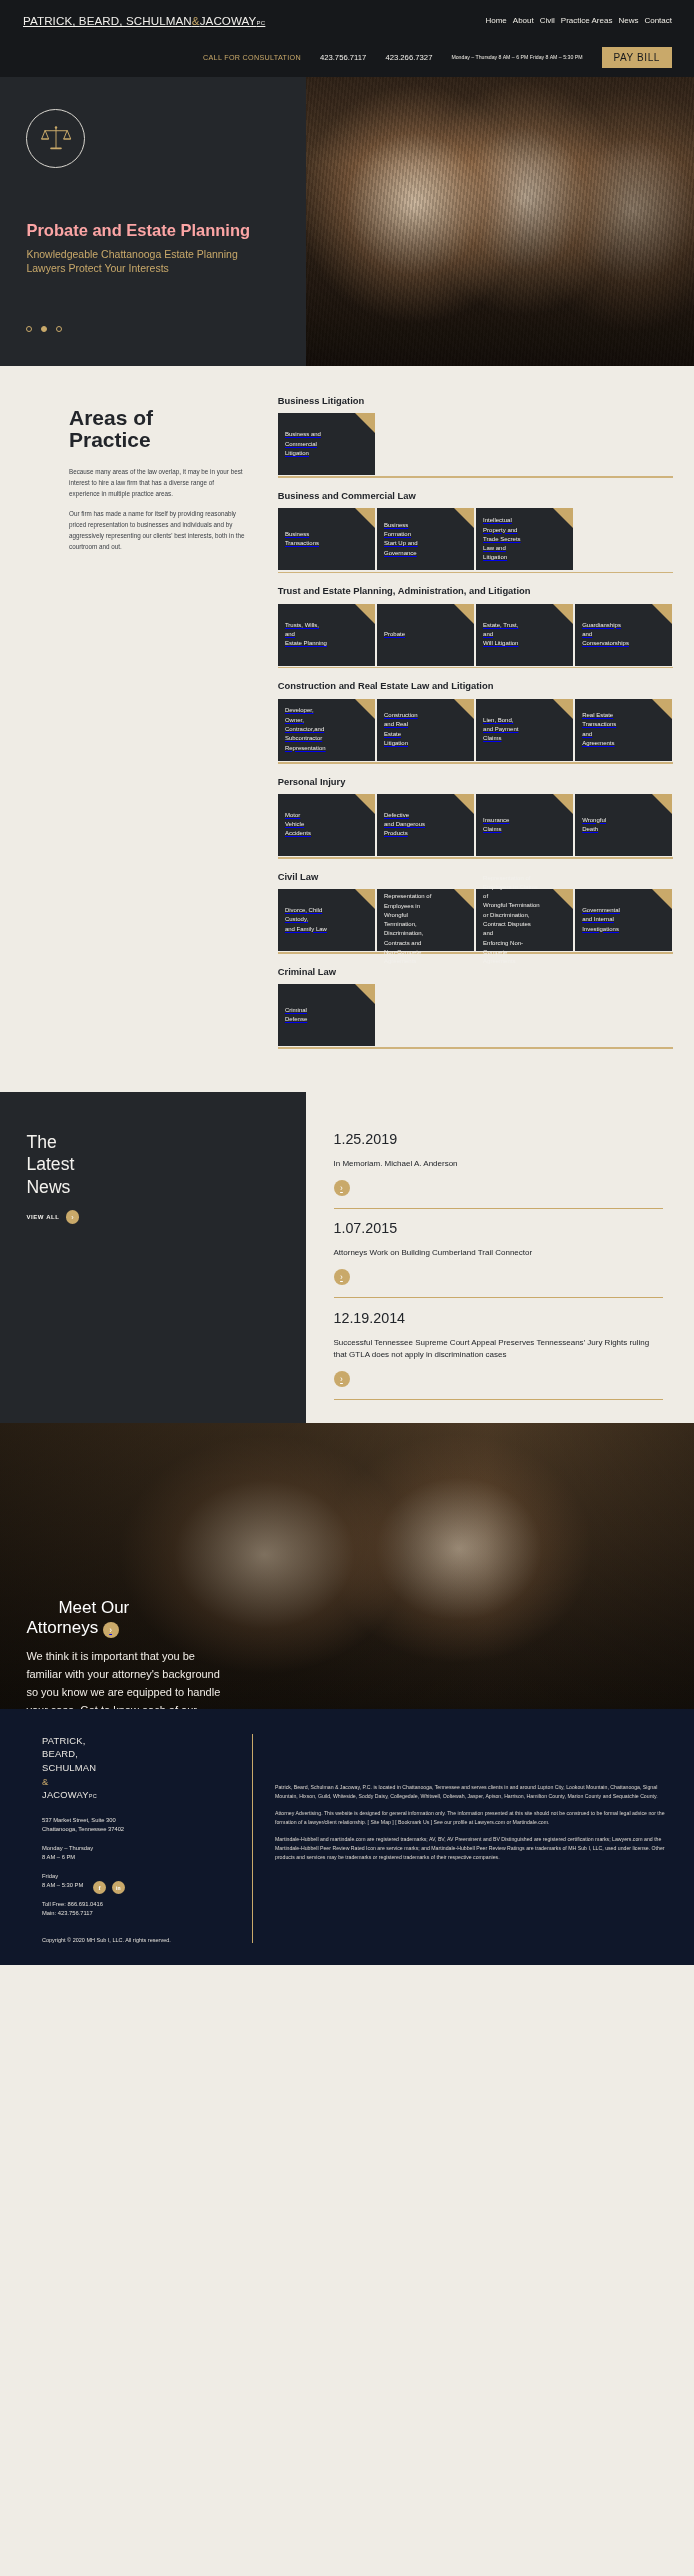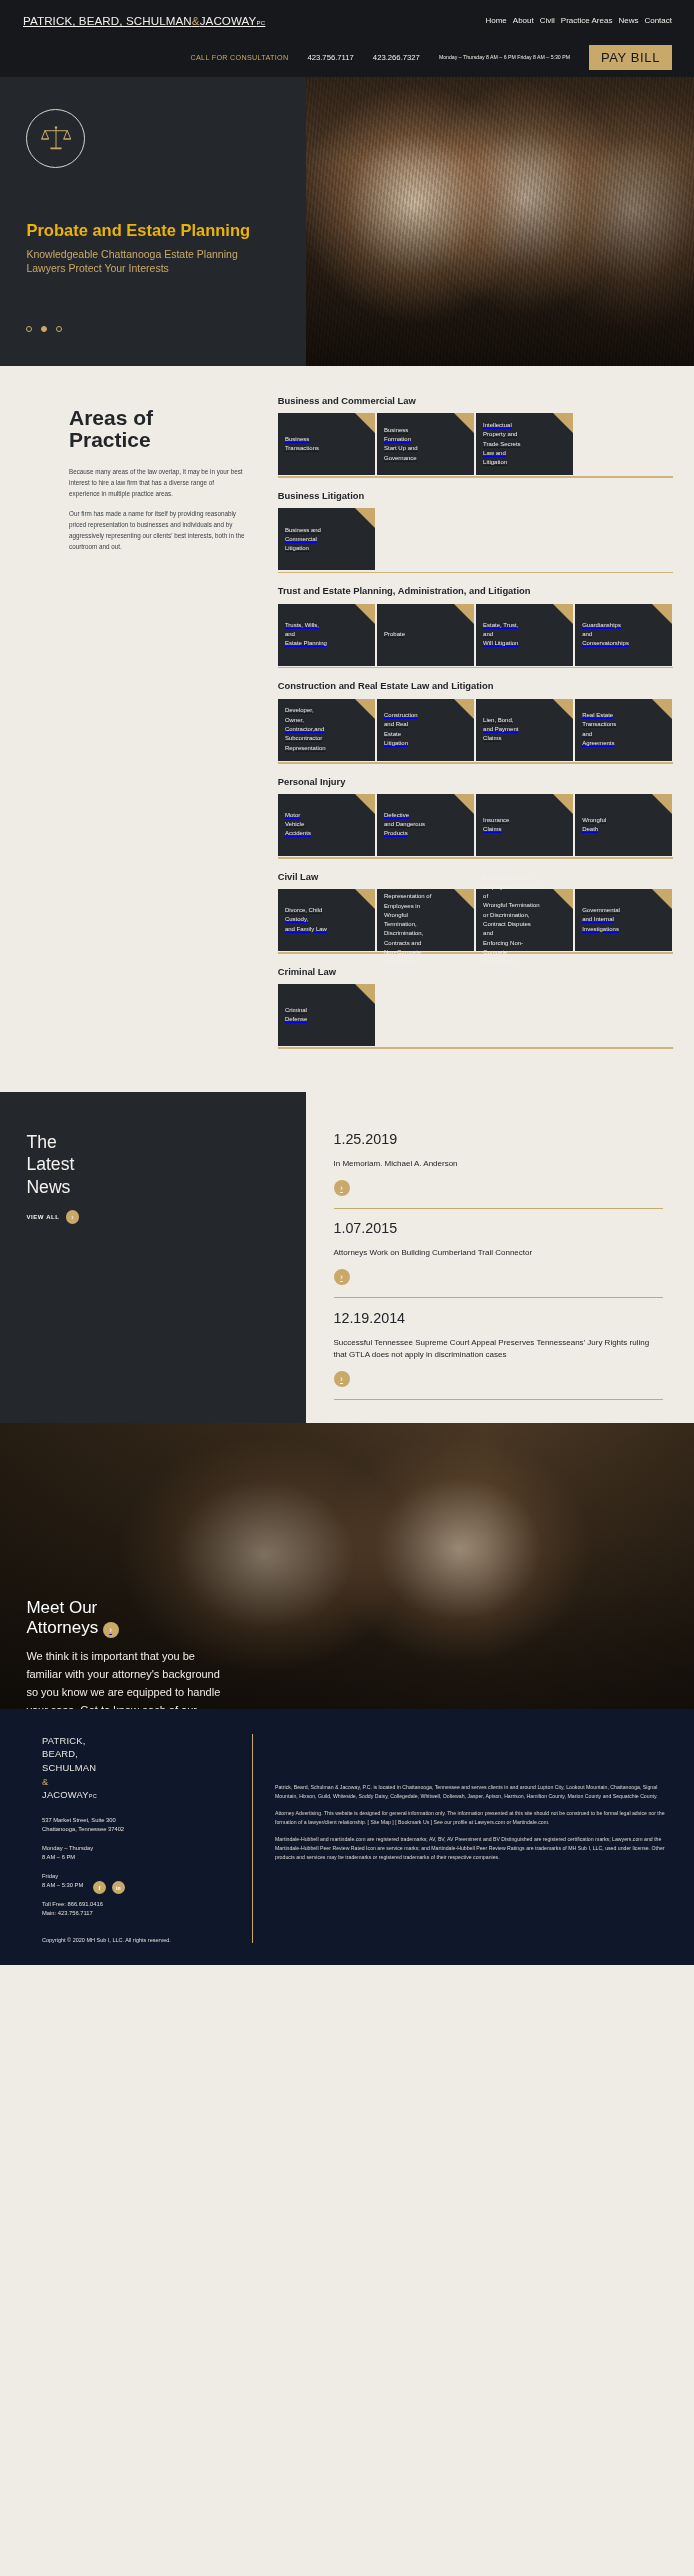"PAY BILL" .paybill { font-size: 13px -> 10px }
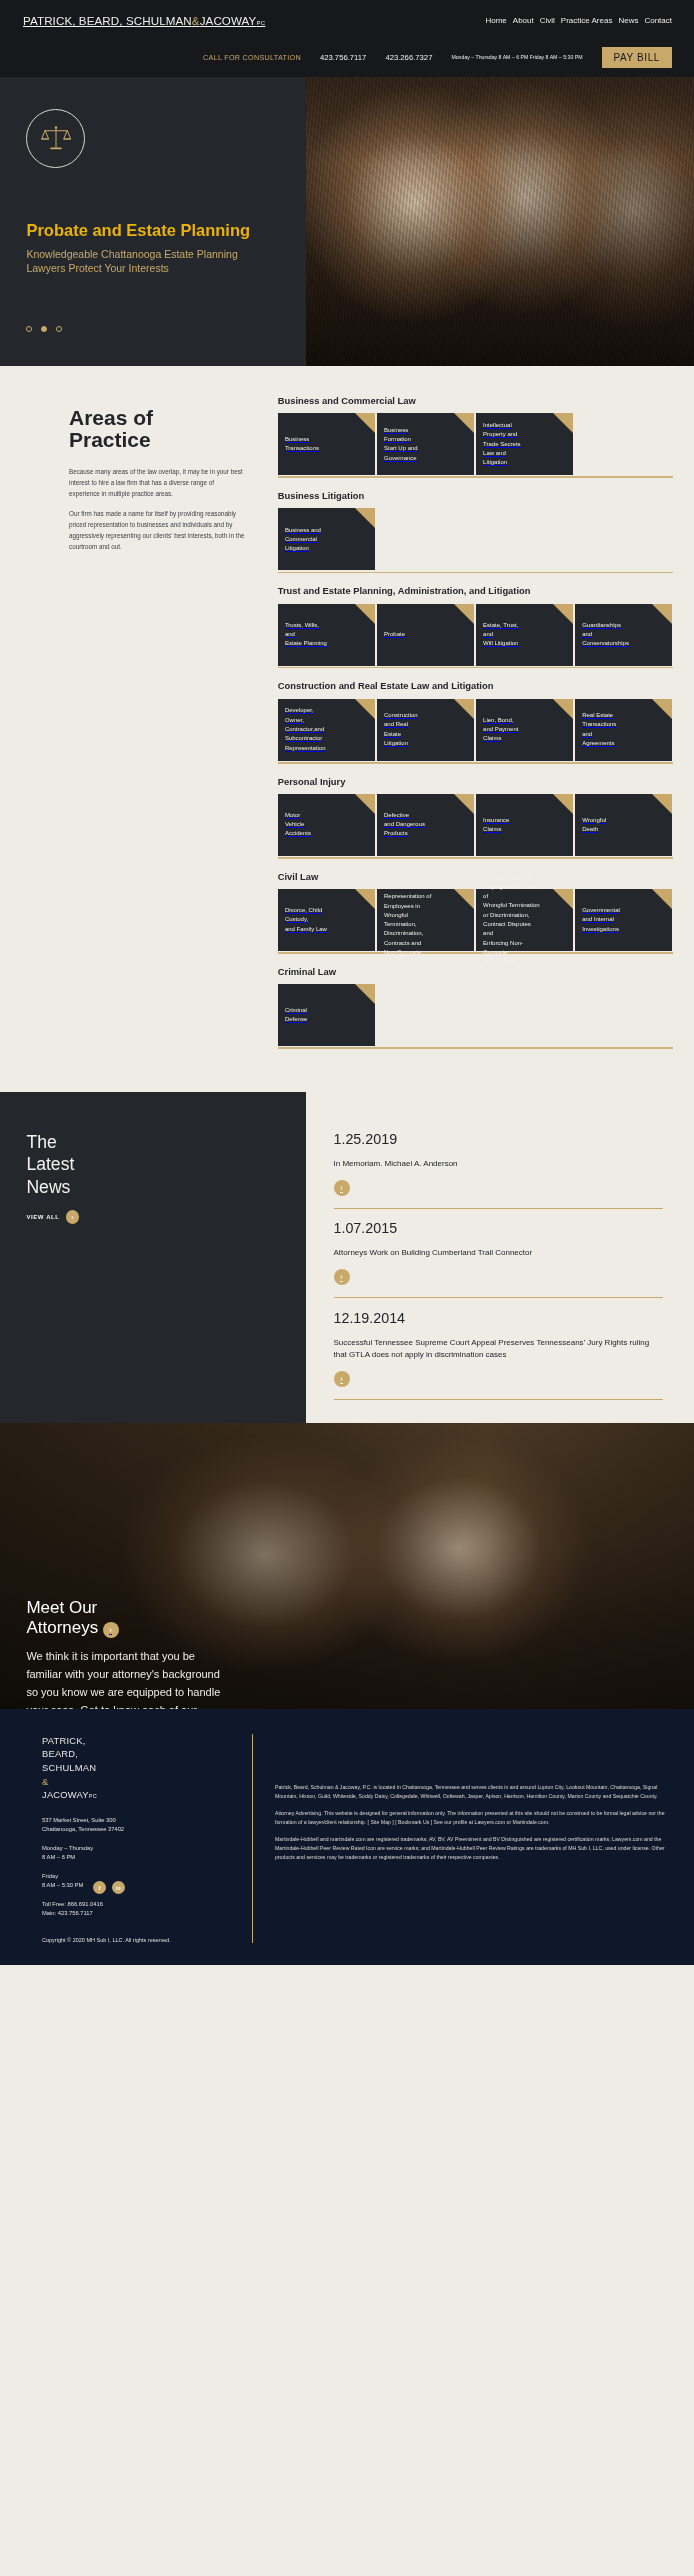"Probate and Estate Planning" .hero-title { color: #eab308 -> #fca5a5 }
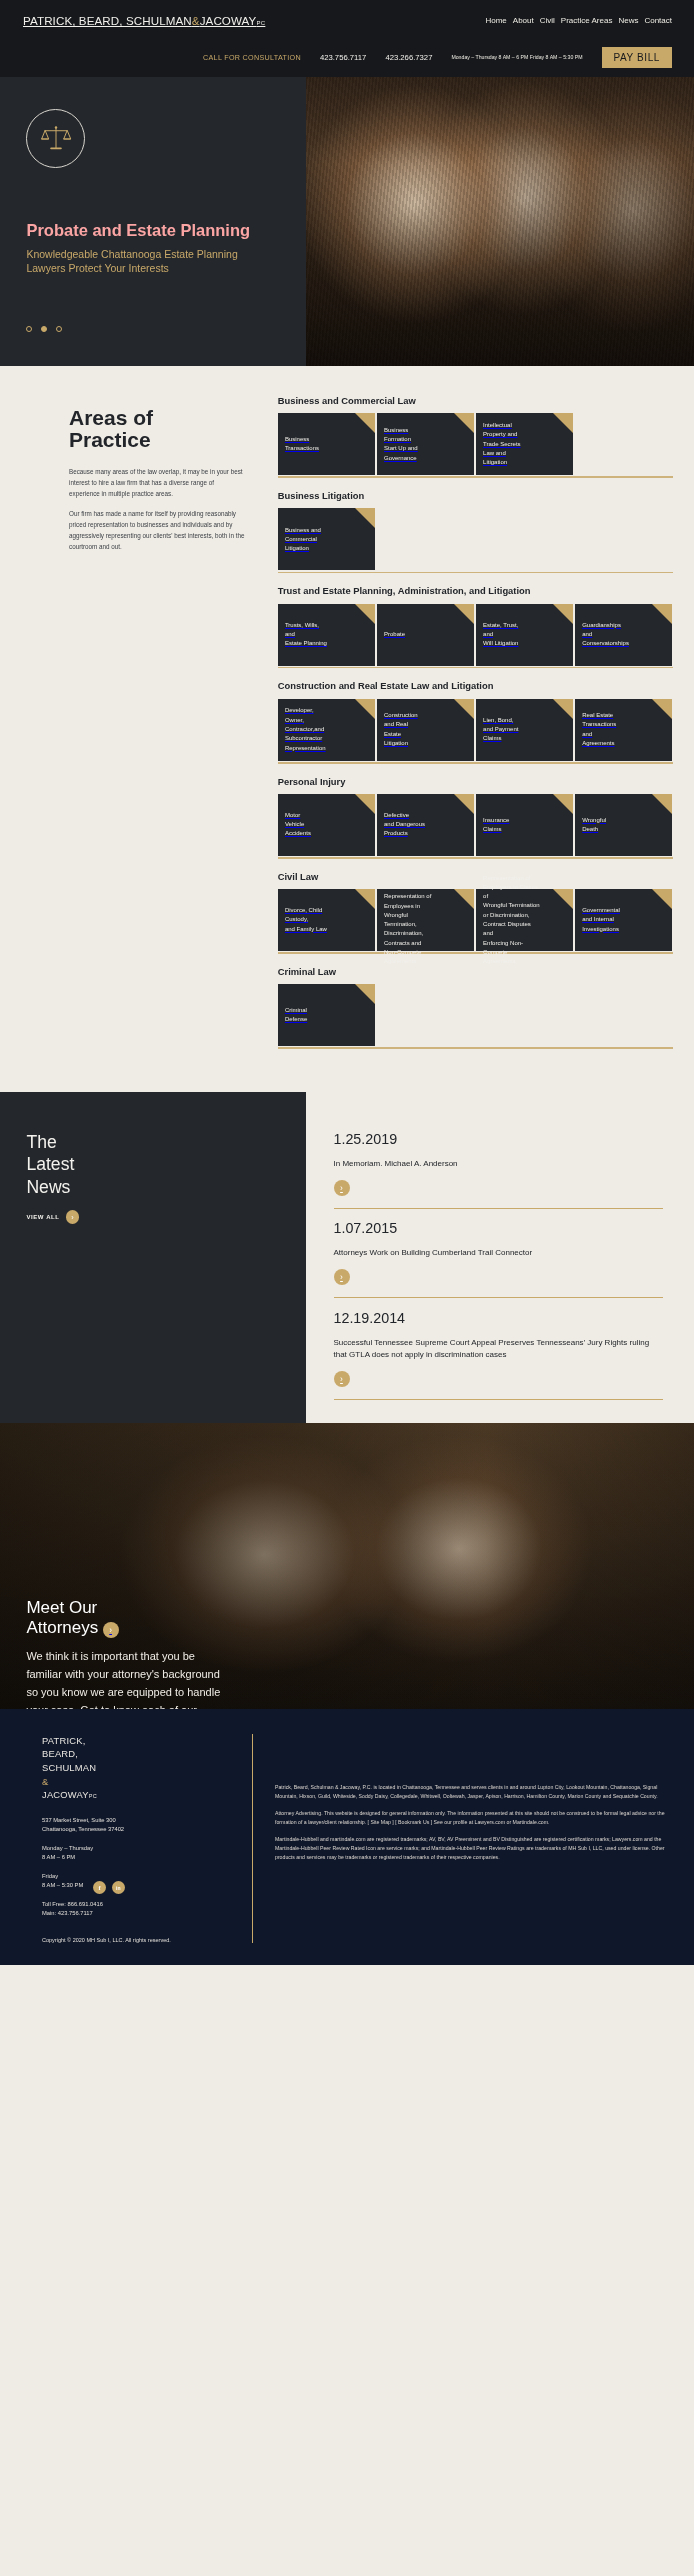"Business and Commercial Law" div.group { order: before "Business Litigation" -> after "Business Litigation" }
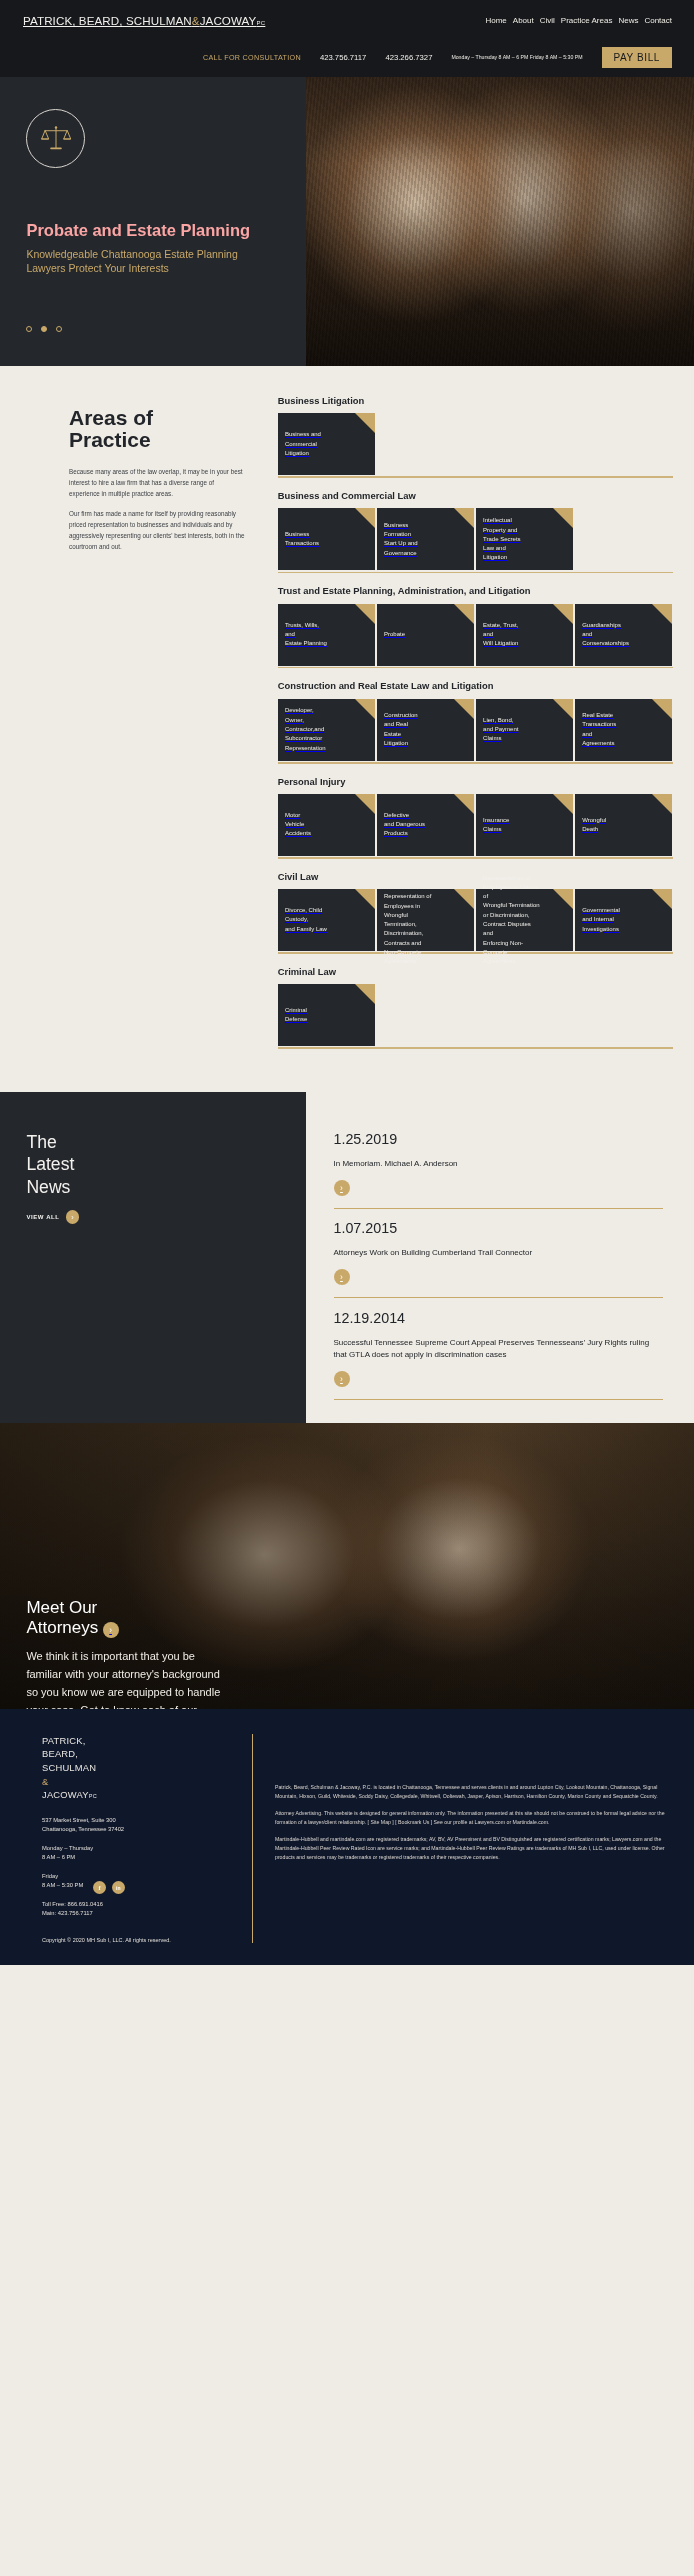"Meet Our" span.att-h { margin-left: none -> 32px }
